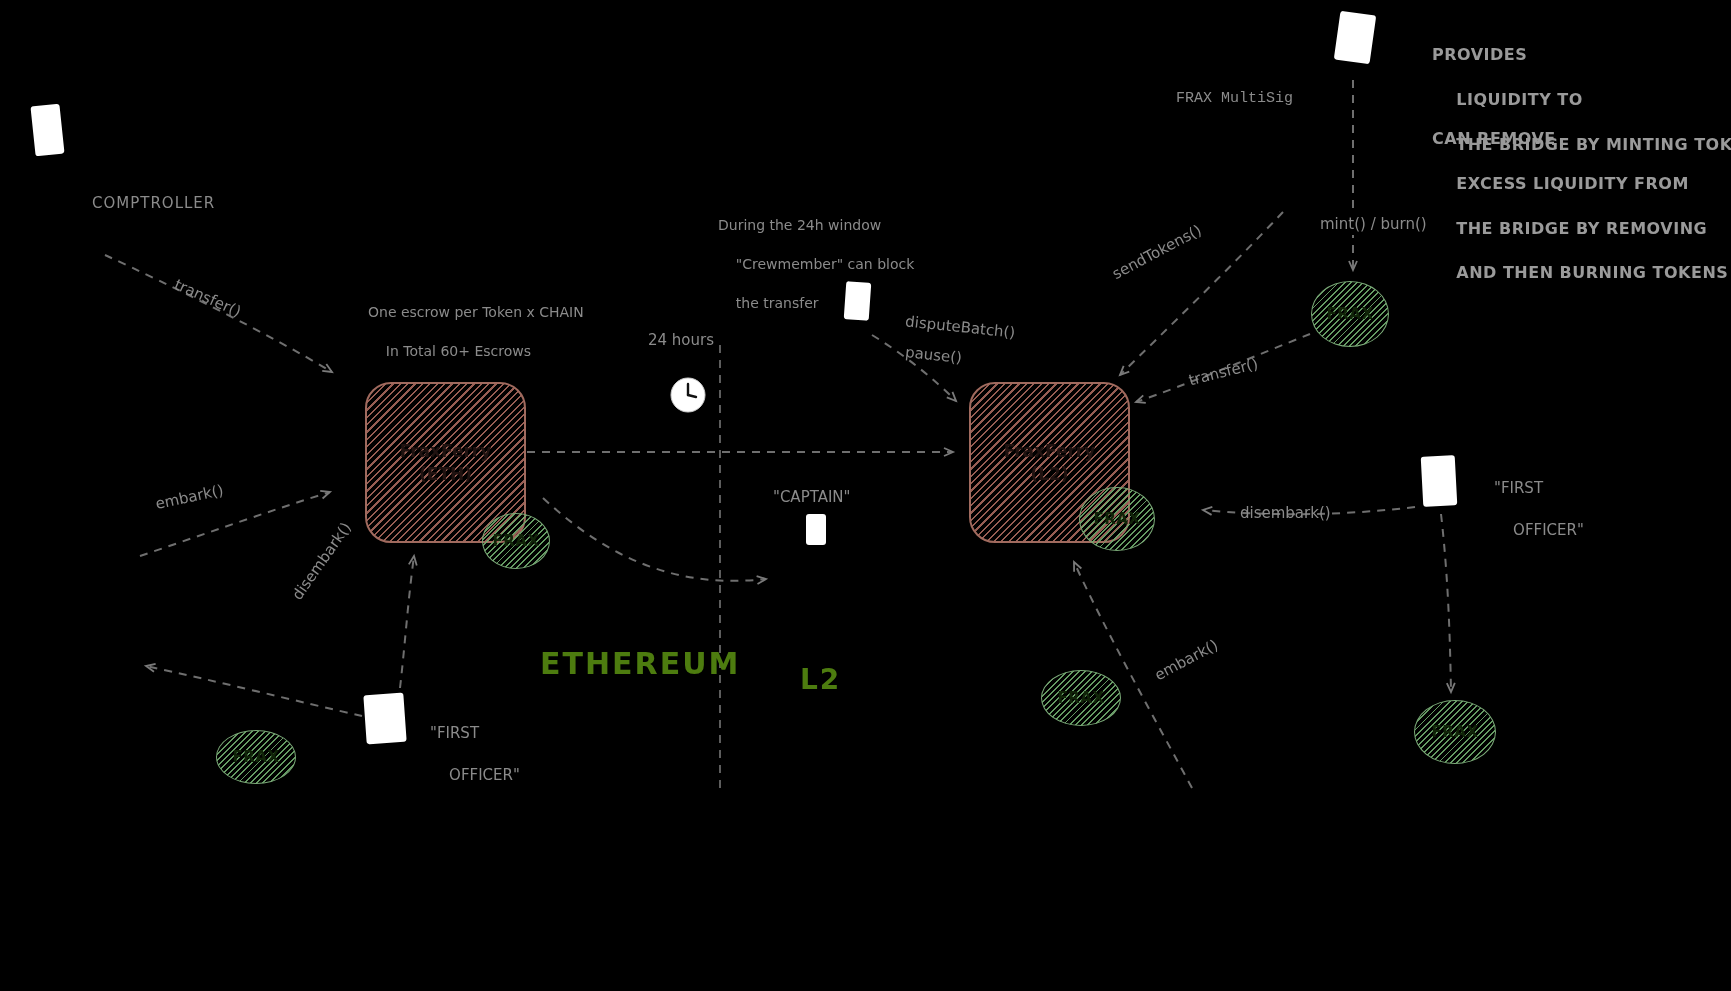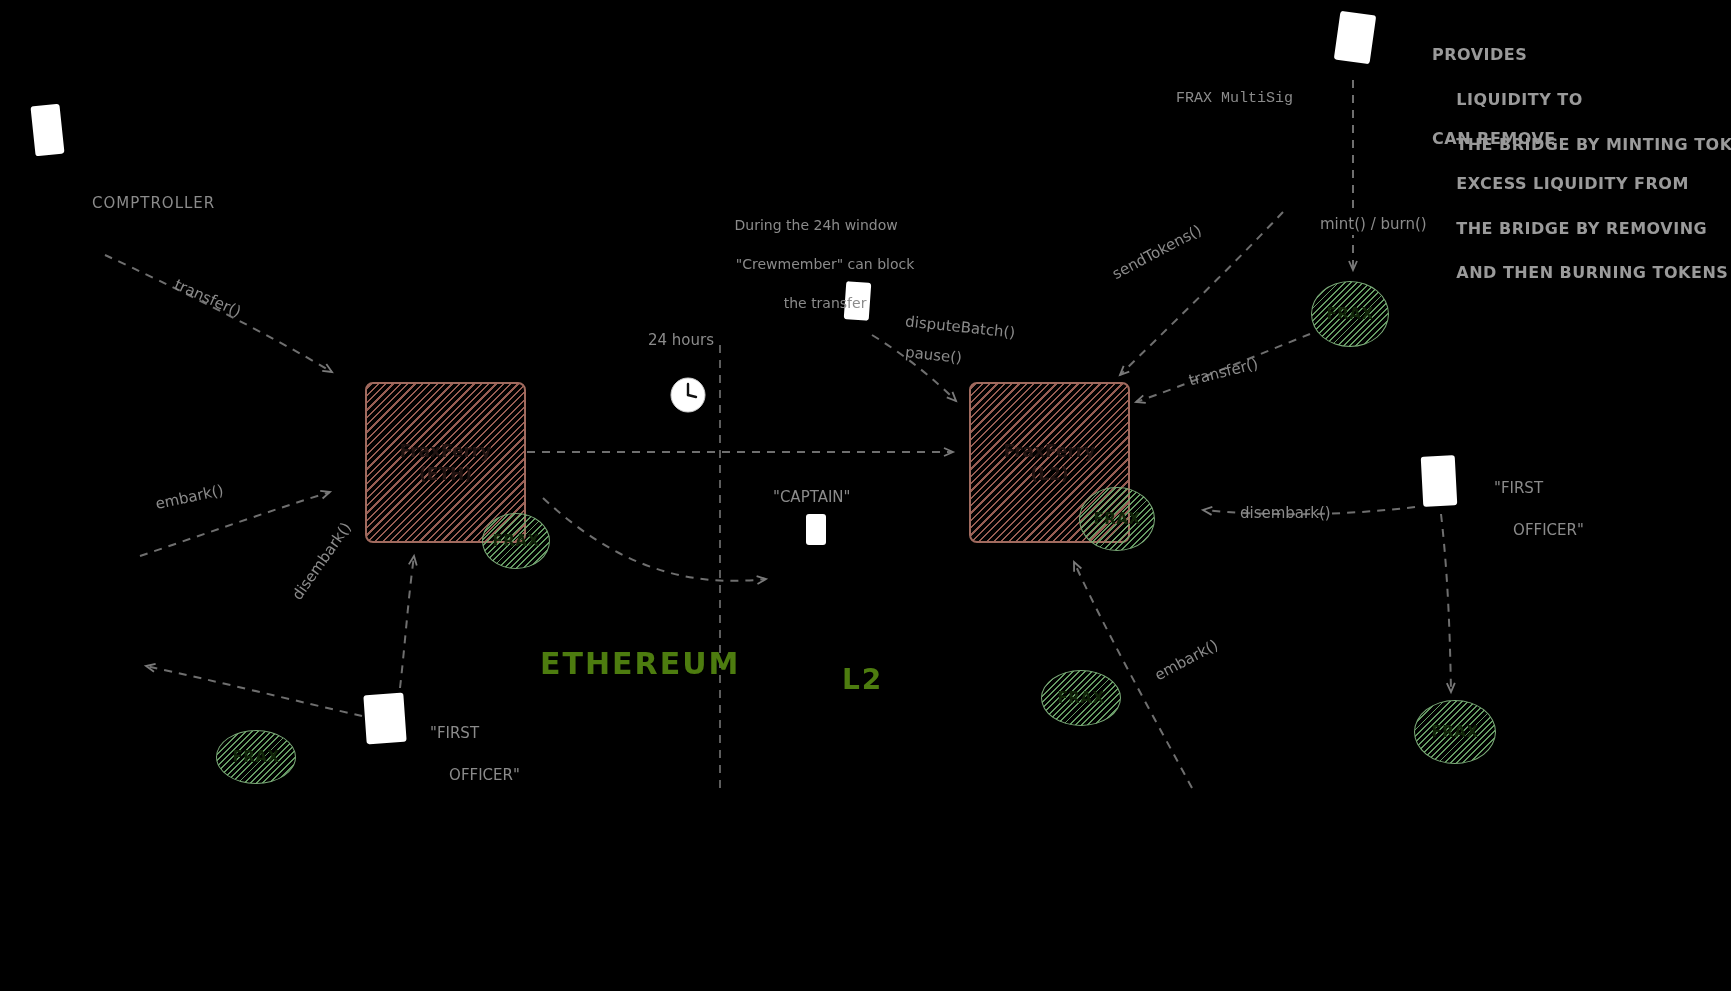"During the 24h window" .txt.small { text-align: center -> none }
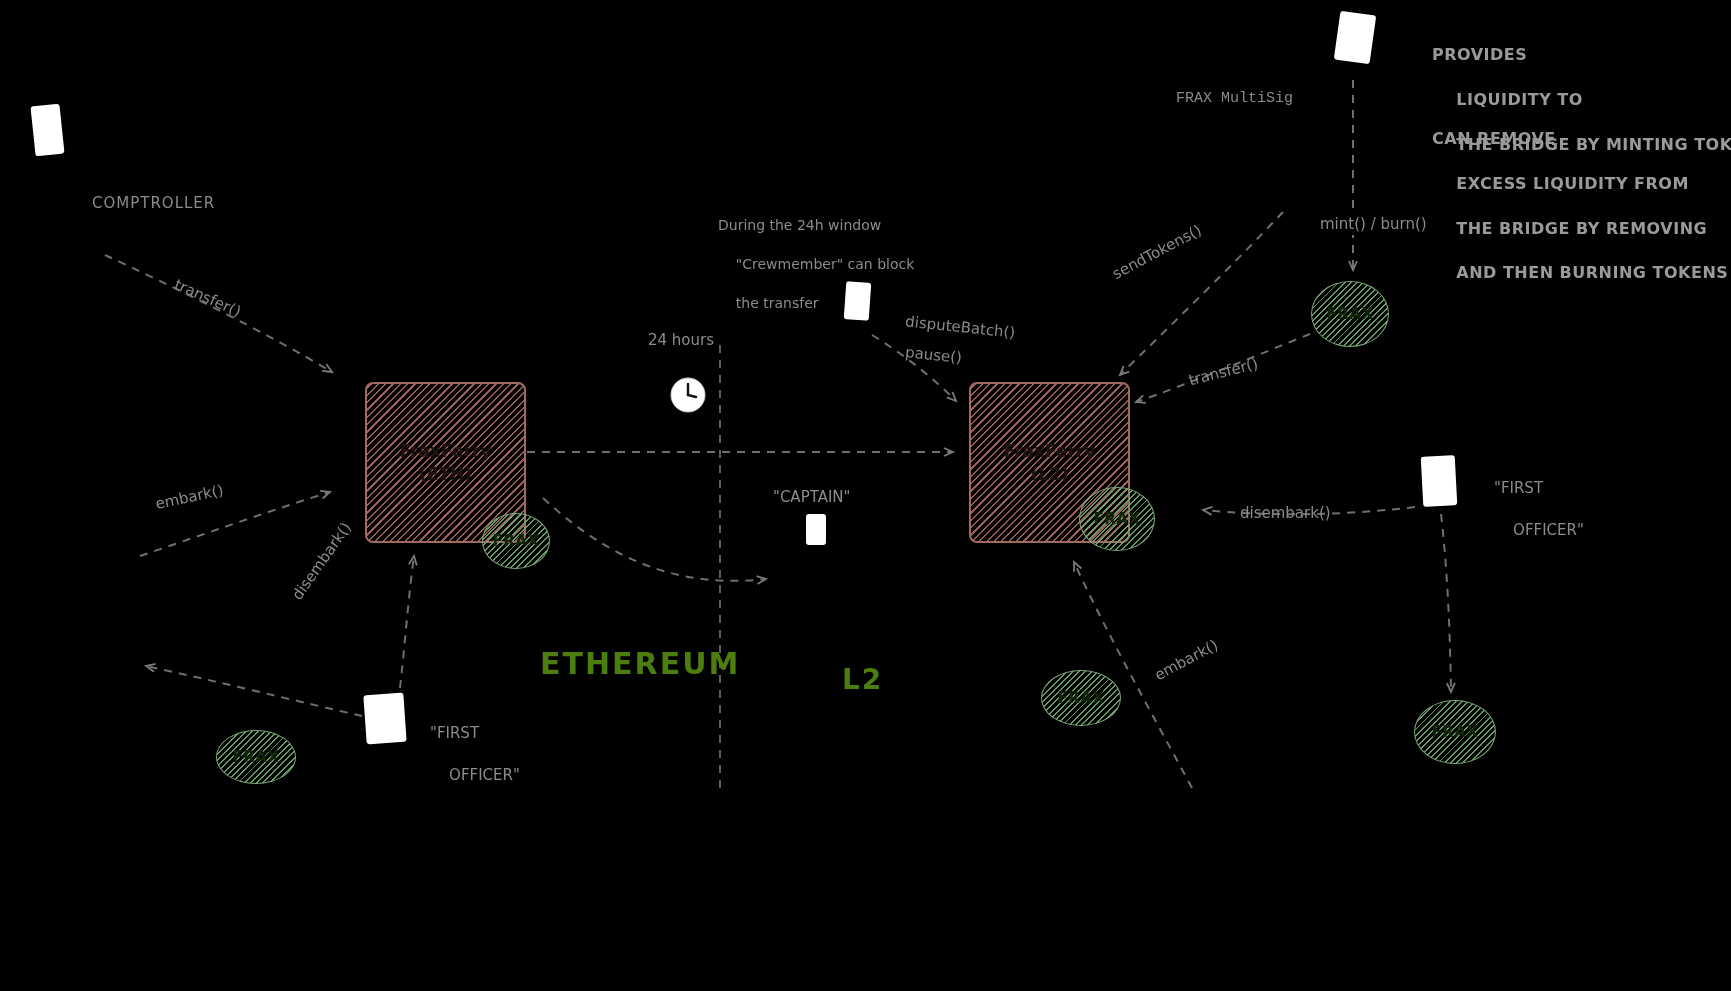"One escrow per Token x" div.txt { html: none -> <div><span>One escrow per Token x CHAIN</span><br> <span>In Total 60+ Escrows</span></div> }
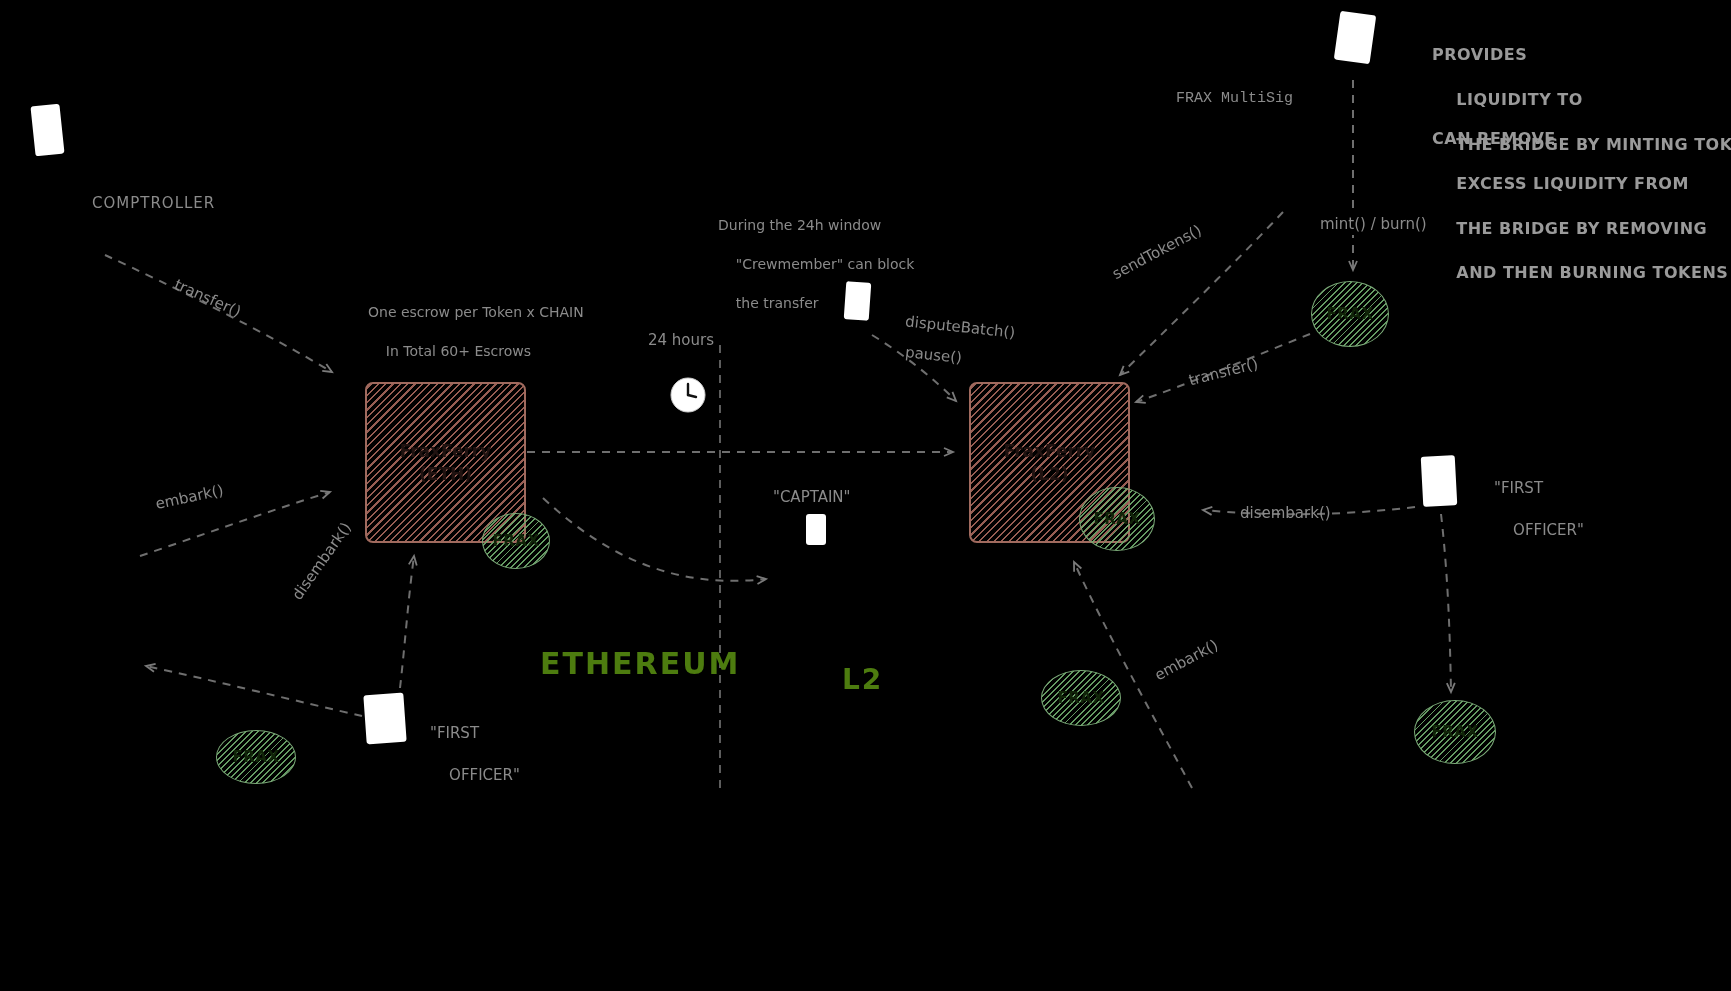"FraxFerry" .hatchbox { border-radius: 8px -> 26px }
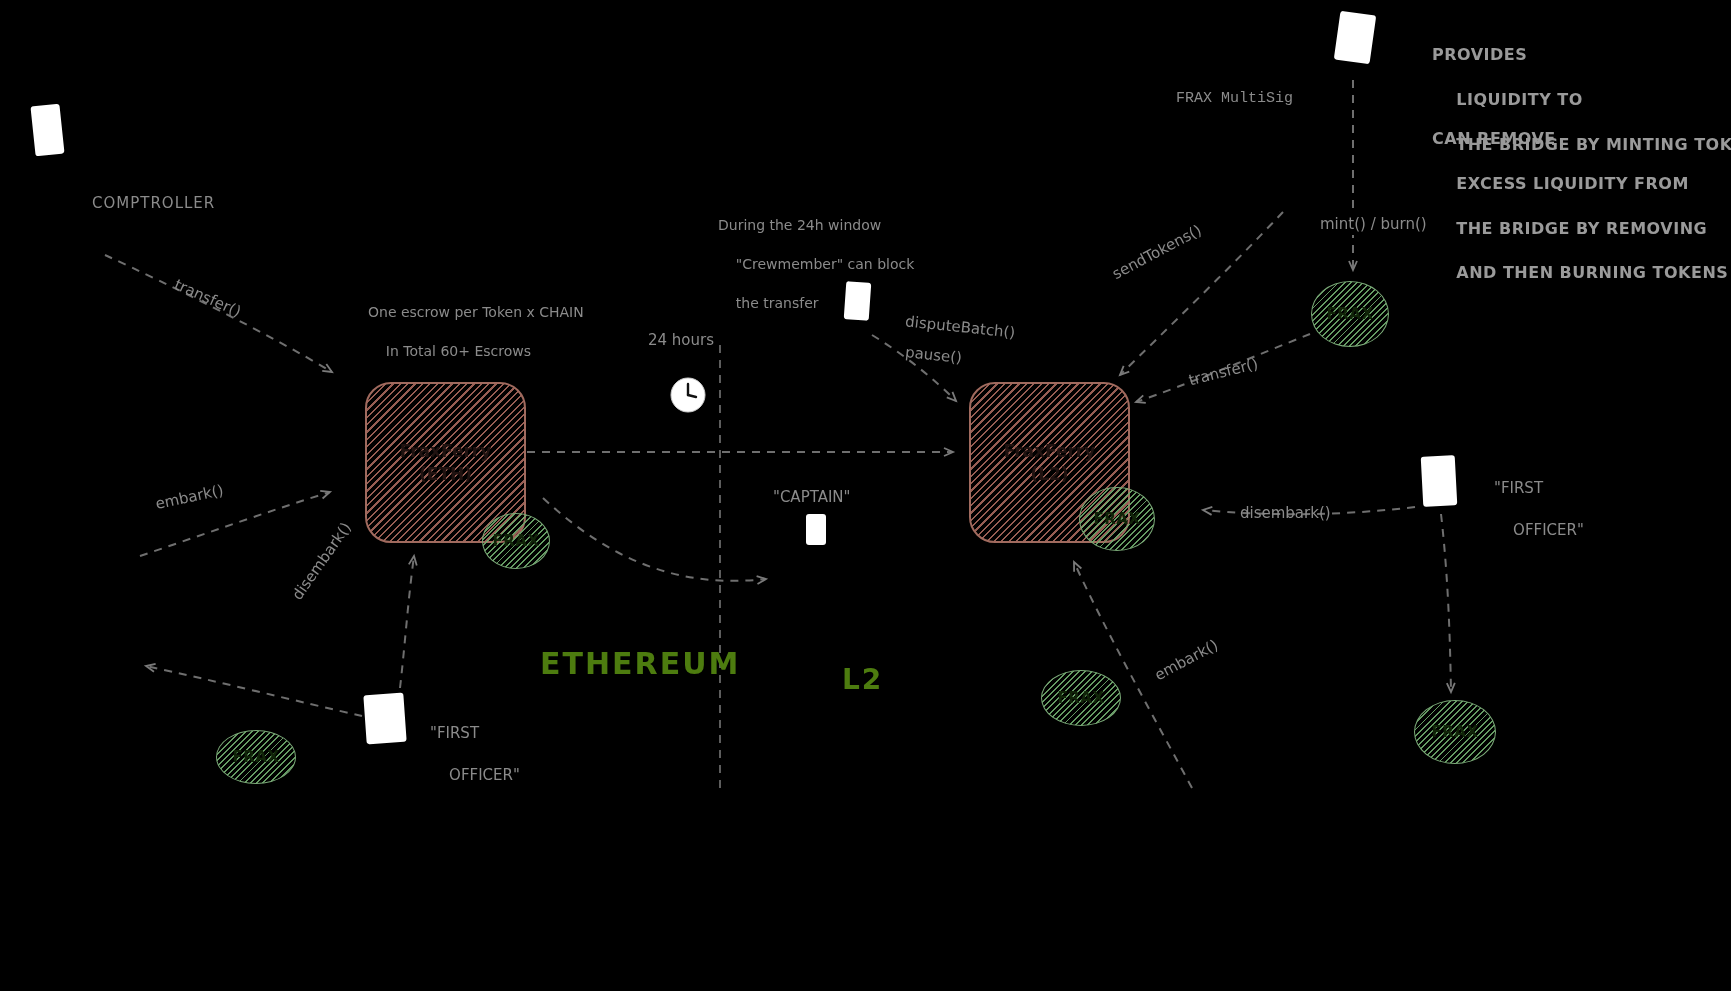"L2" div.txt { margin-left: 42px -> none }
